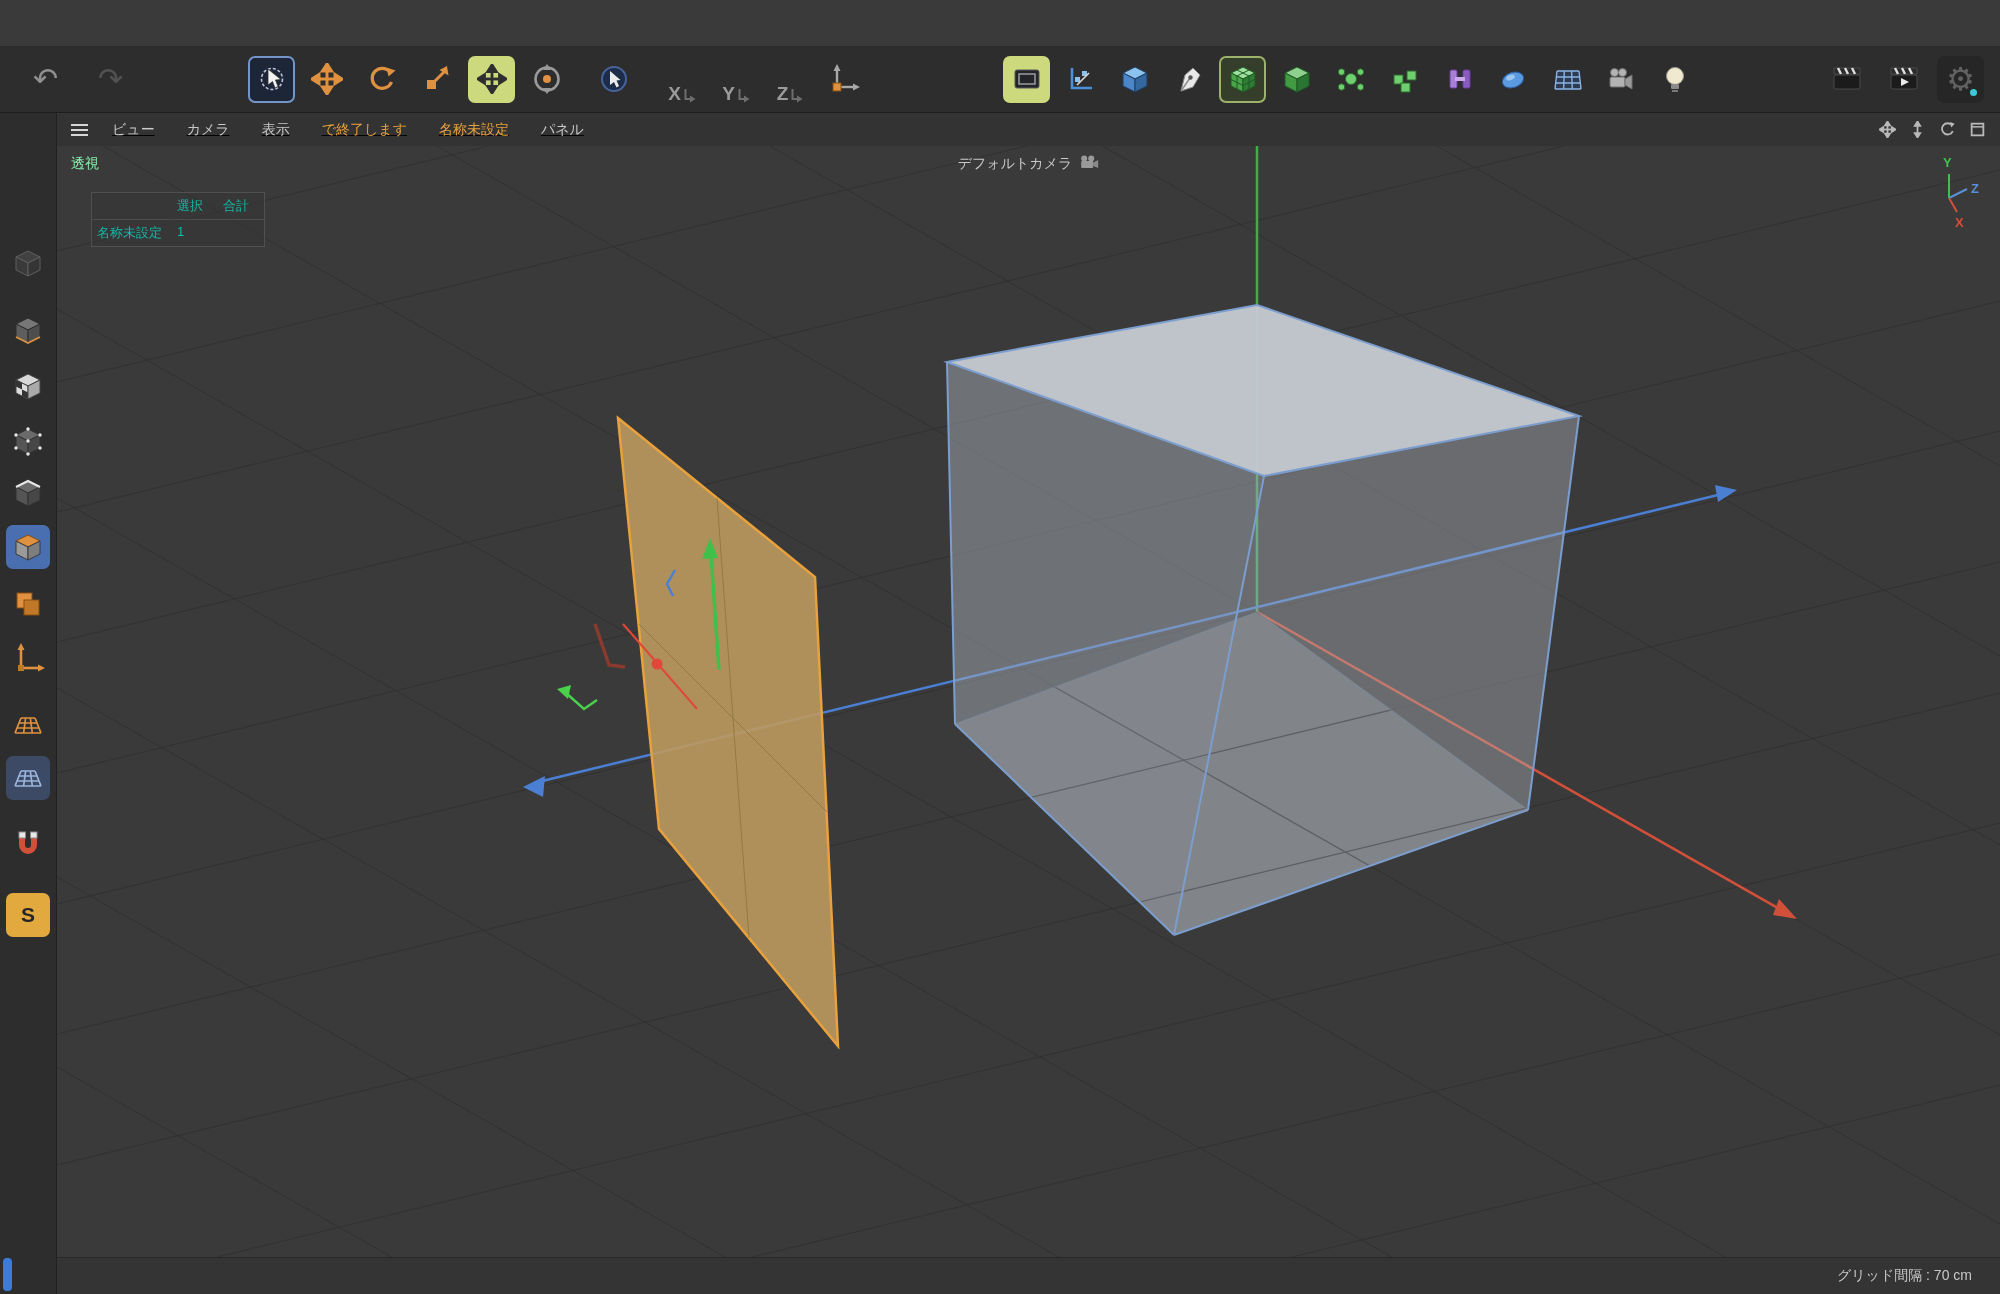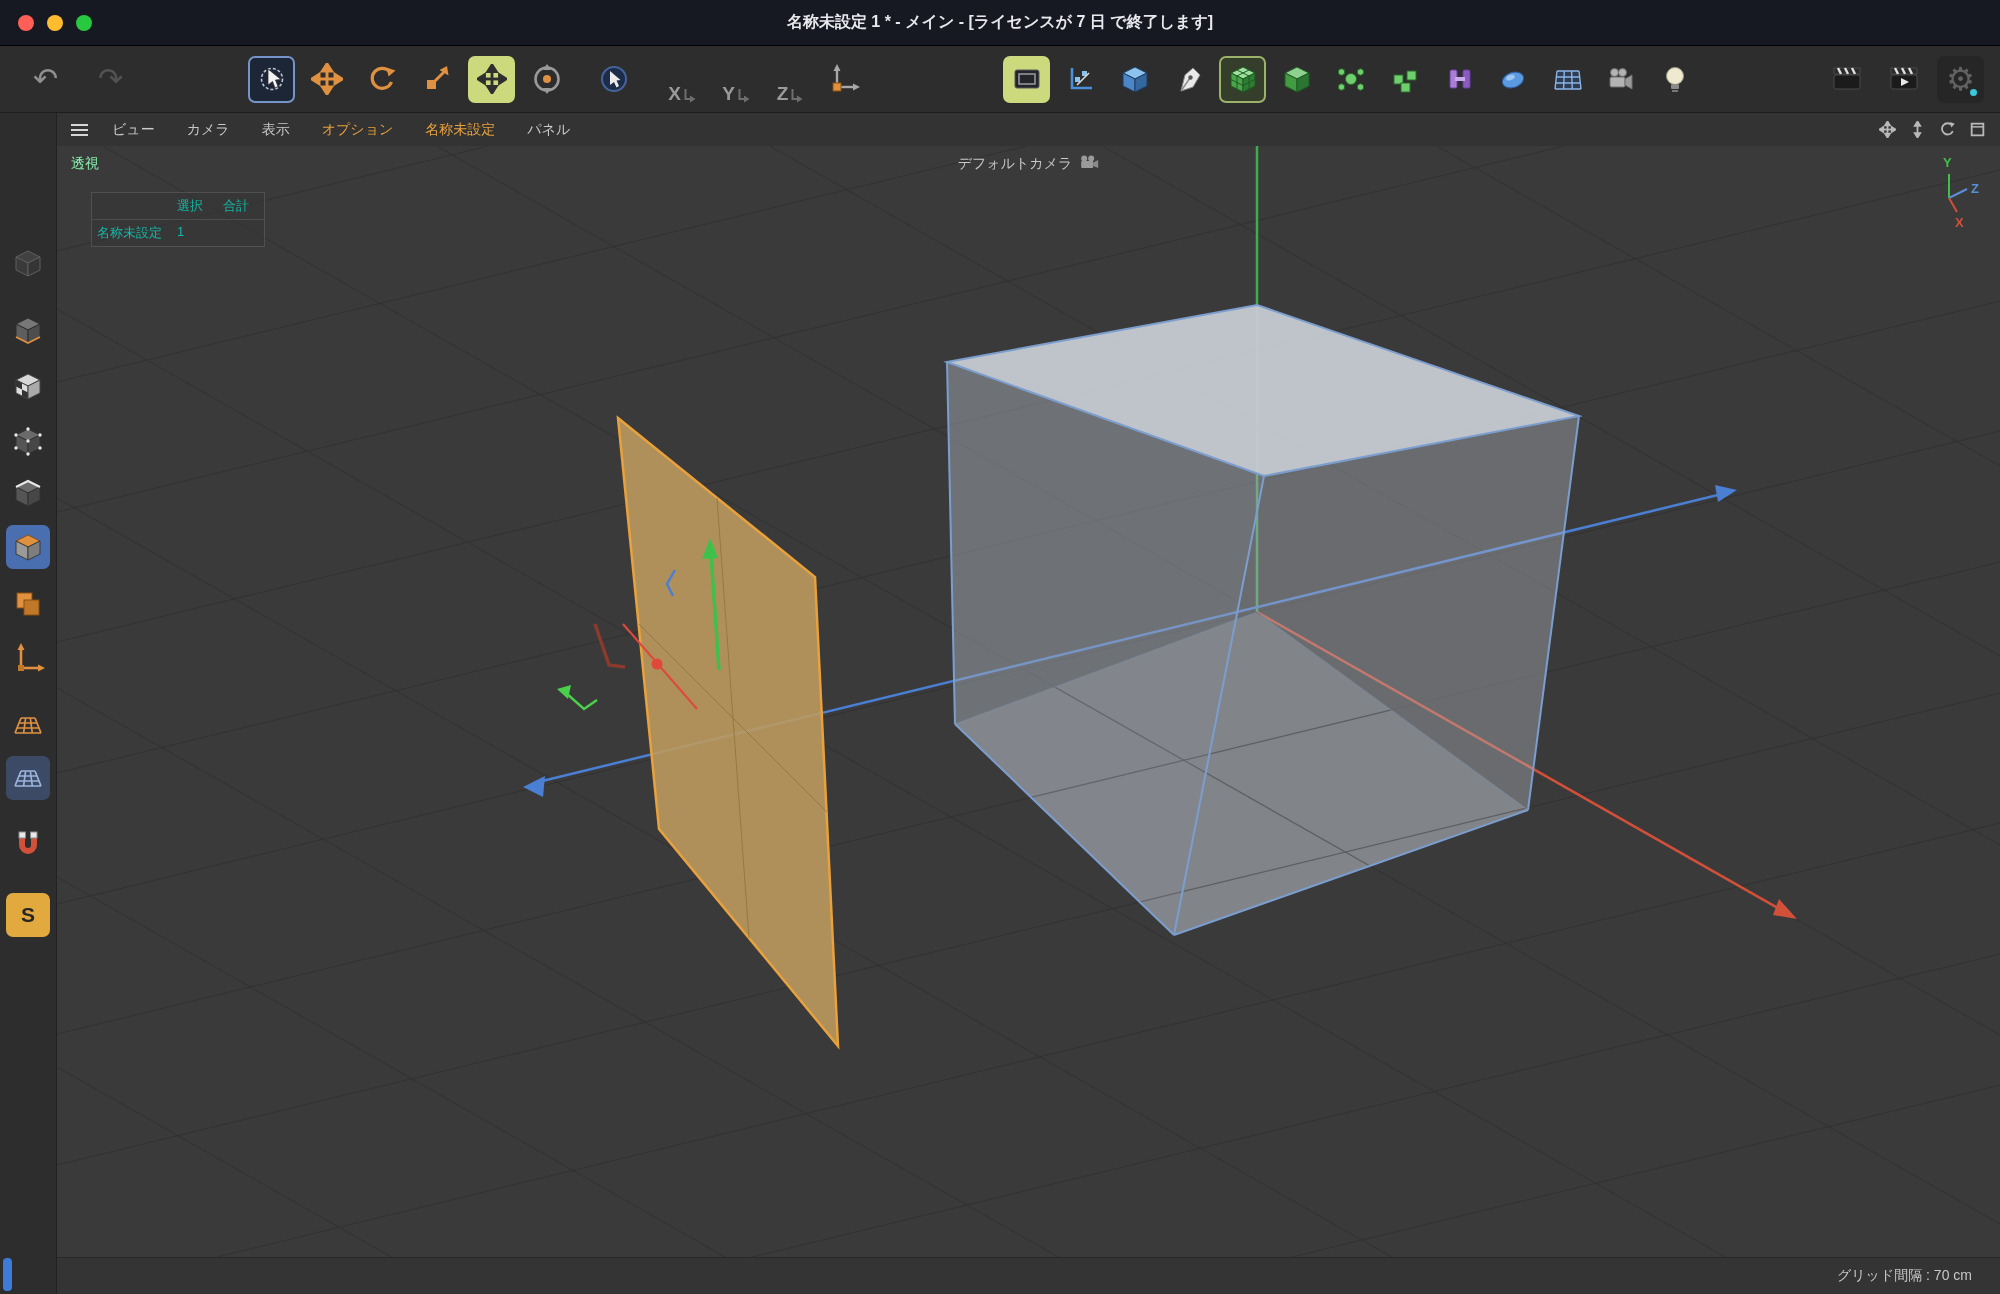"名称未設定 1 * - メイン" div.titlebar { html: <div> <div> <div></div> <div></div> <div></div> </div> <div>名称未設定 1 * - メイン - [ライセンスが 7 日 で終了します]</div> </div> -> none }
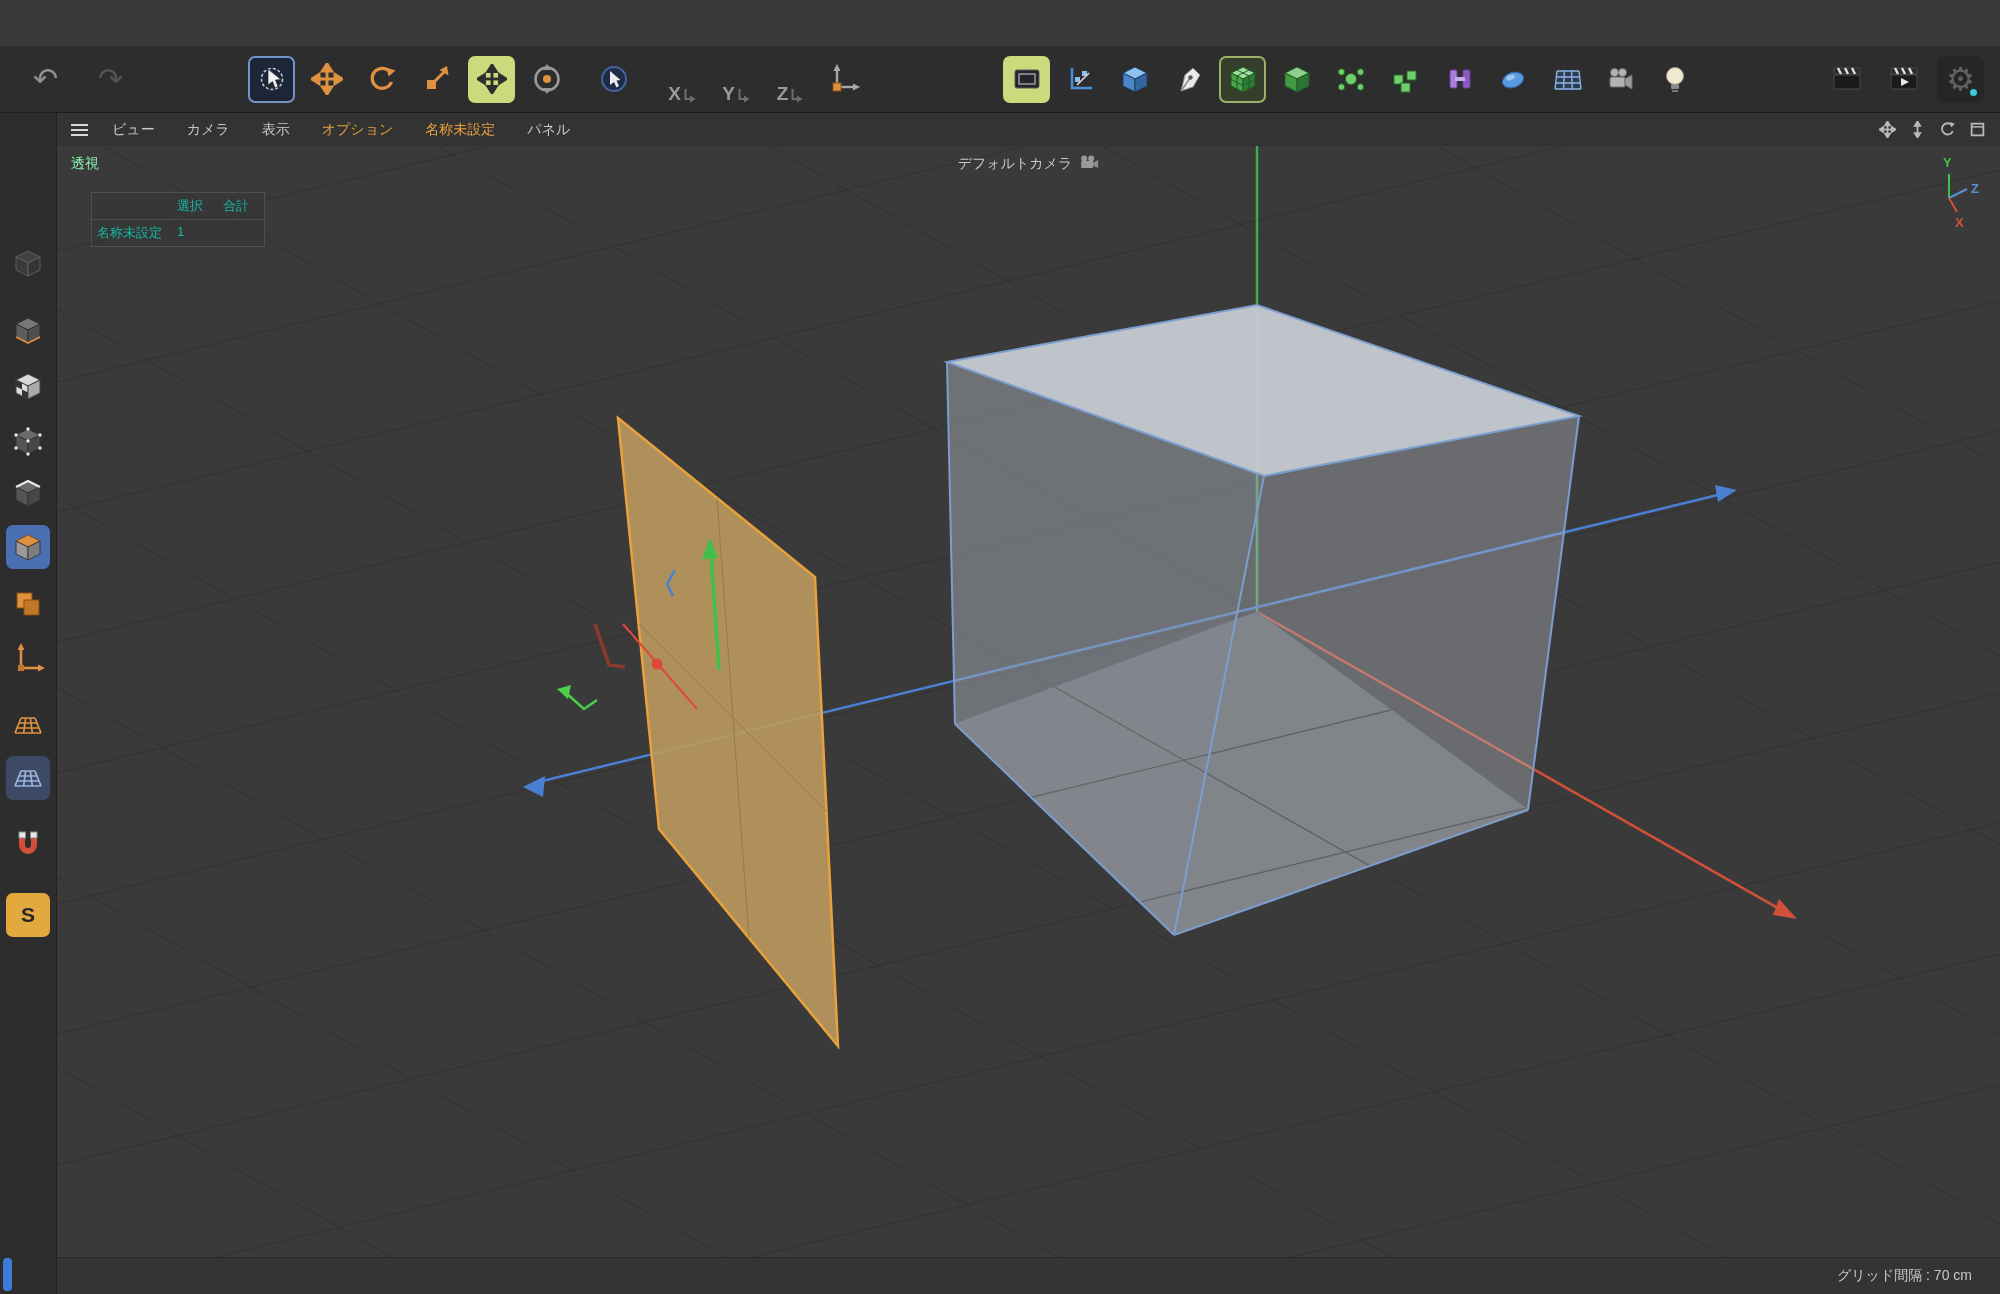"ビュー" .vmenu { text-decoration: none -> underline }
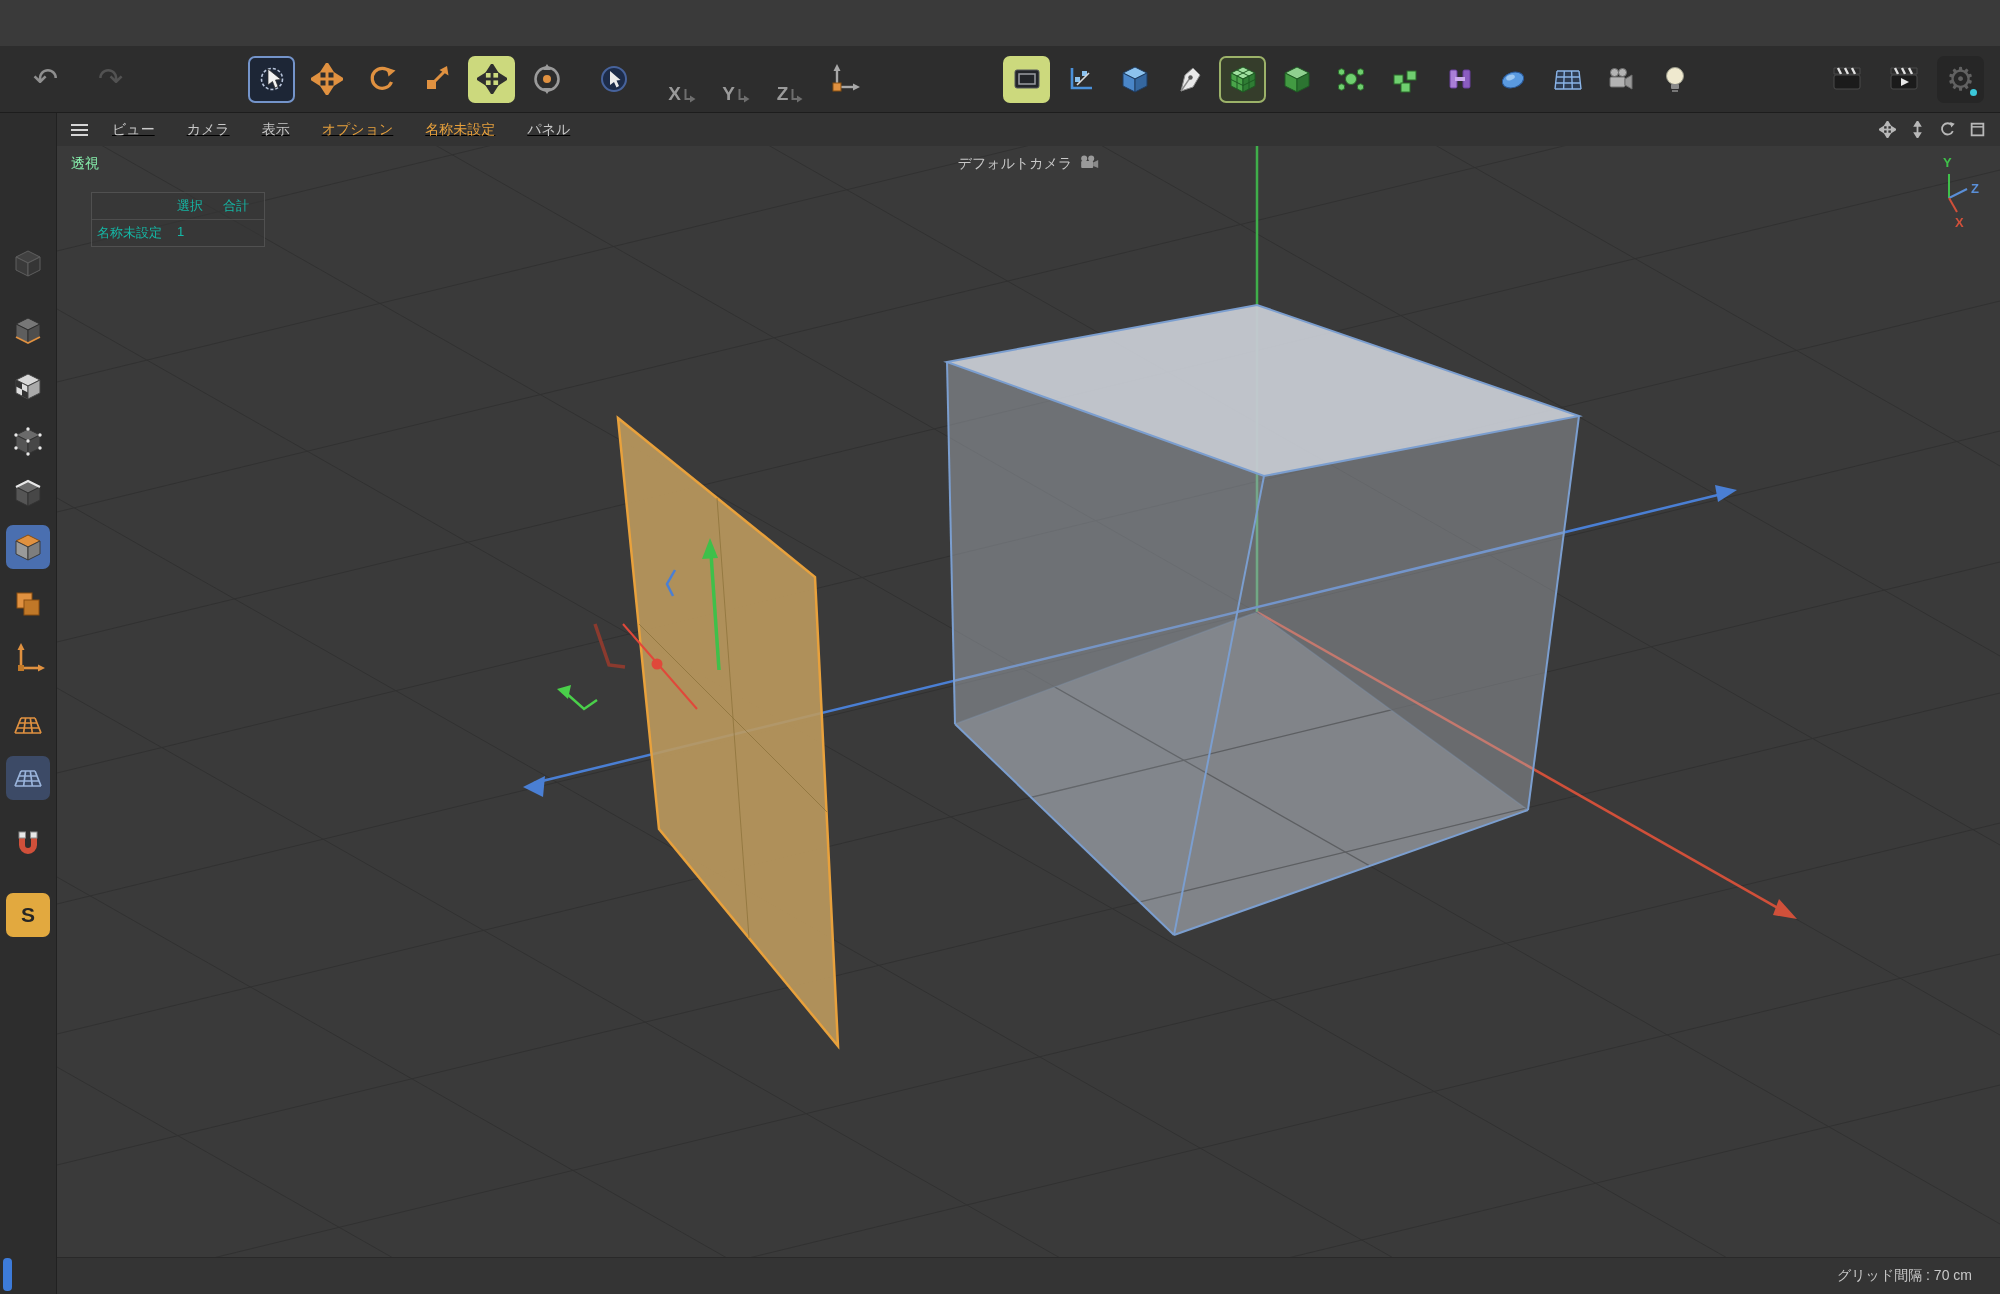"オプション" span.vm-item { text: オプション -> で終了します }
